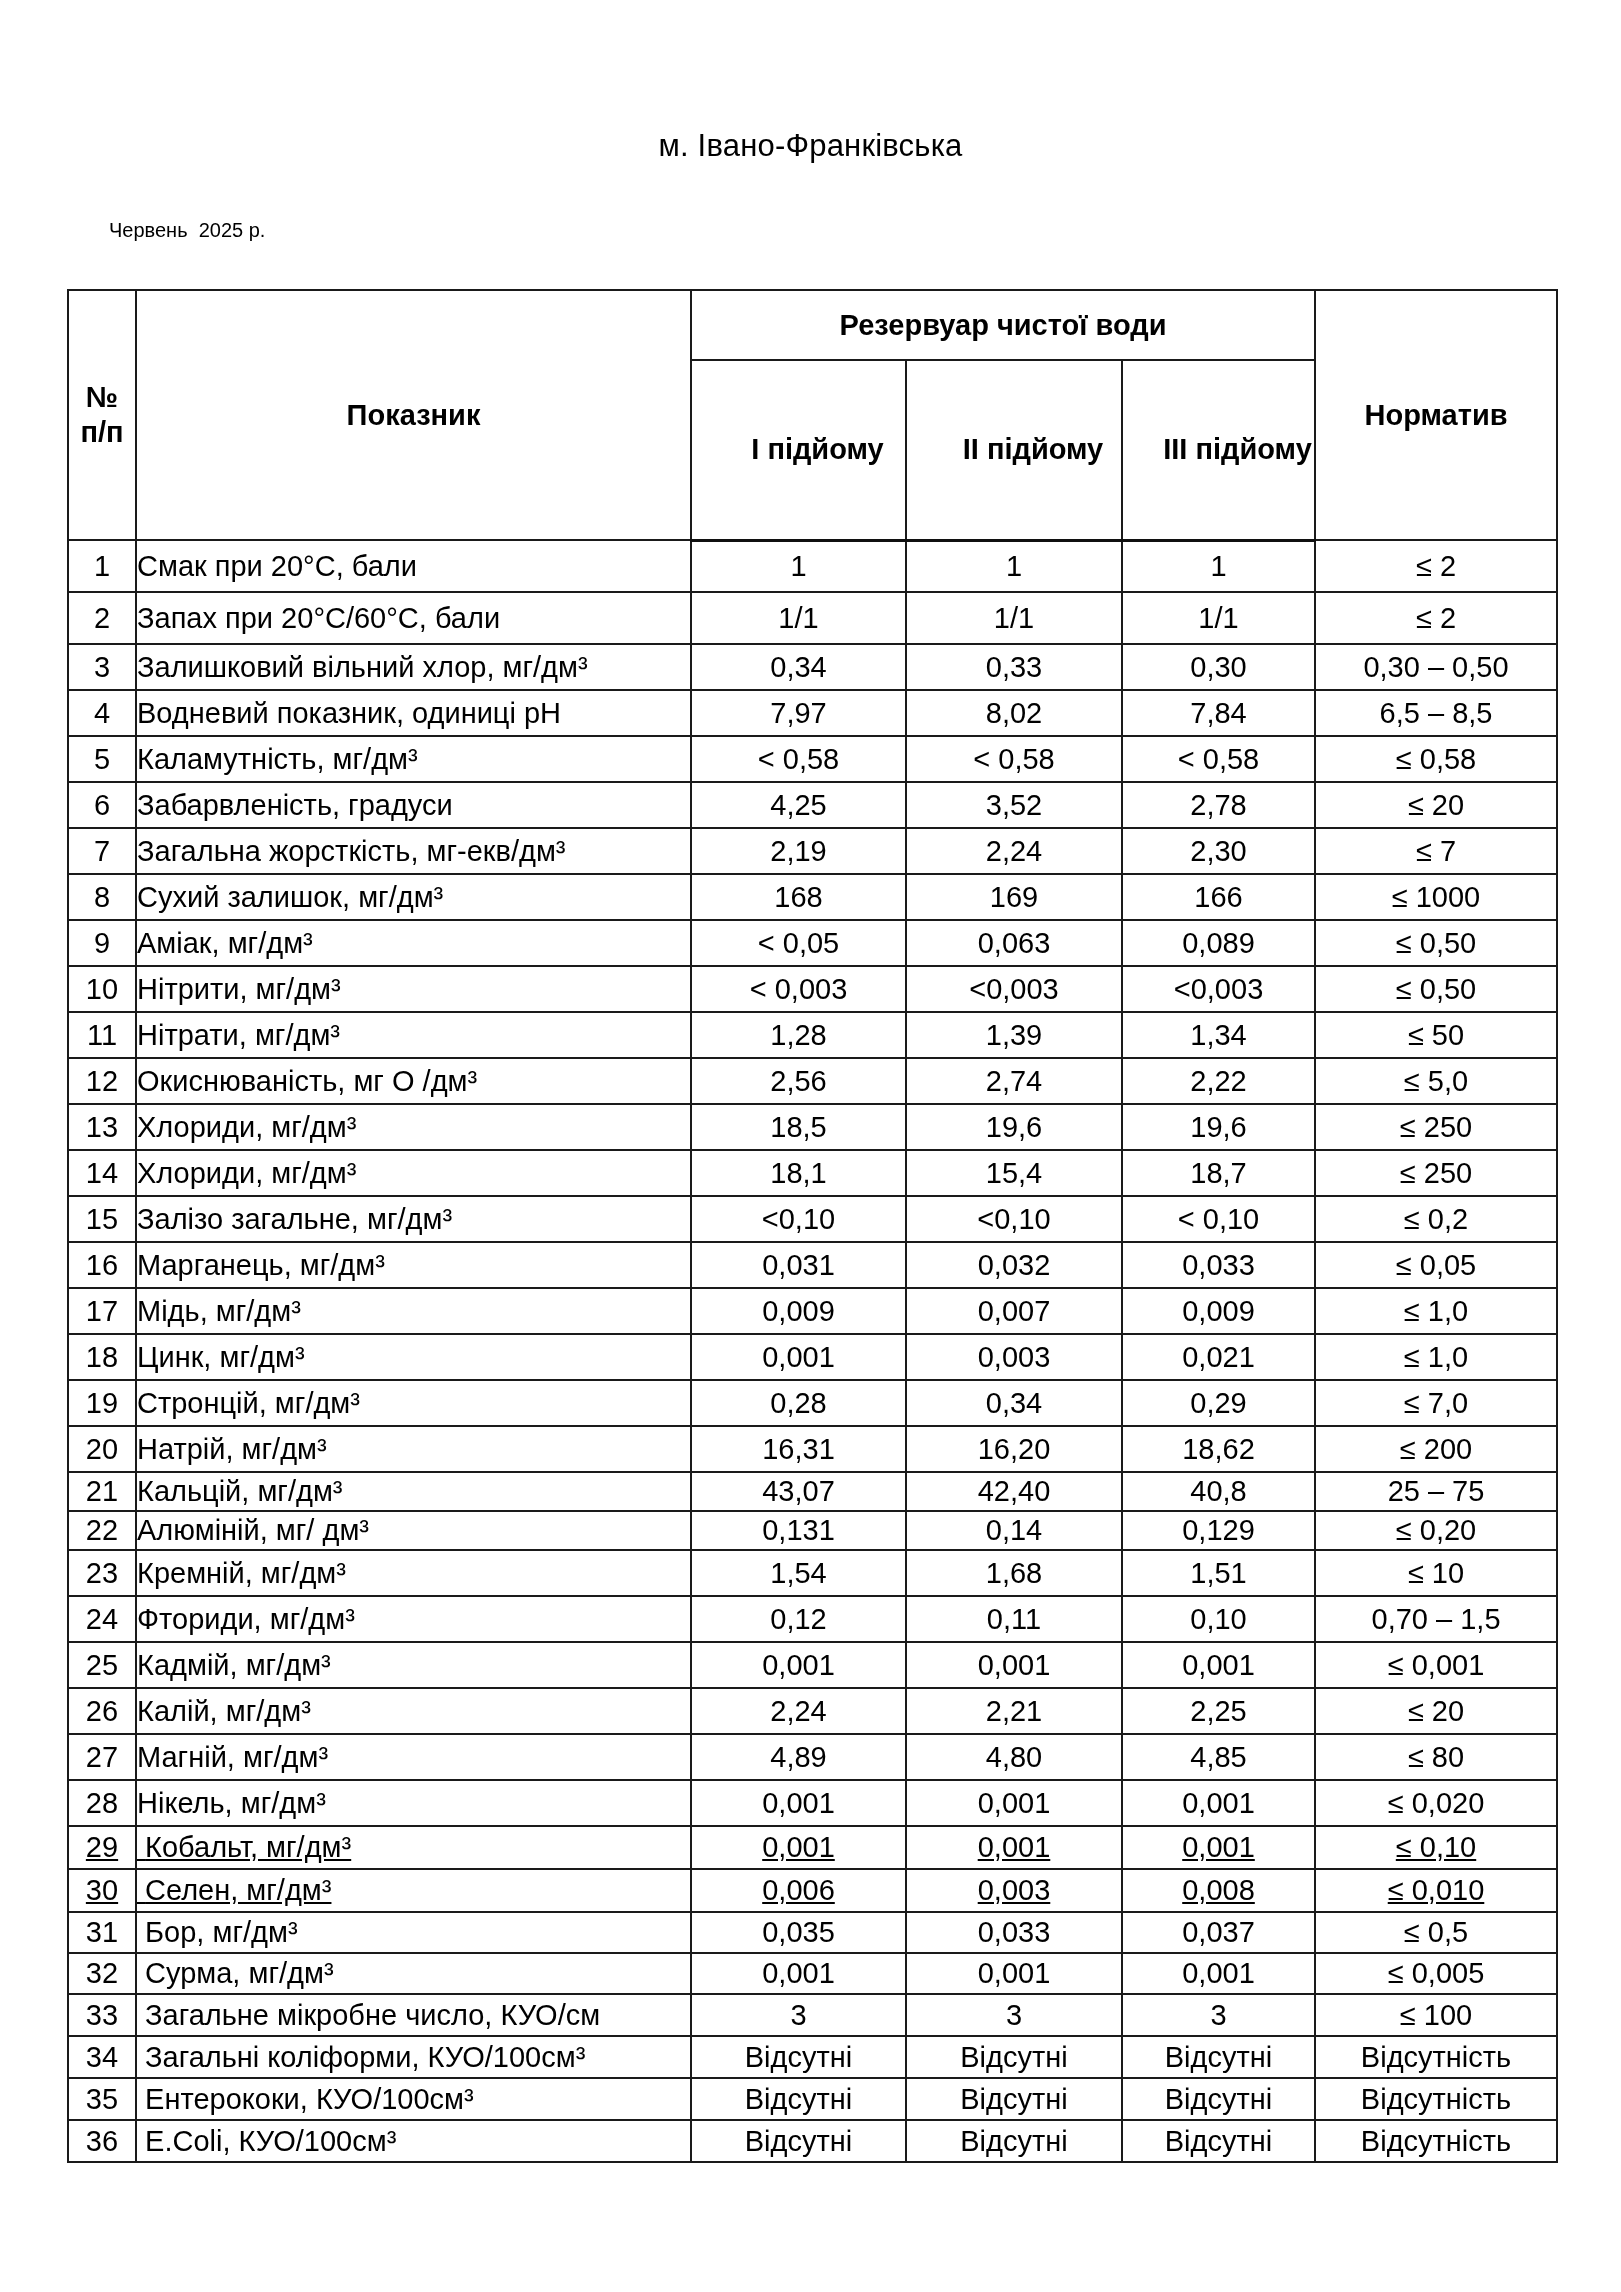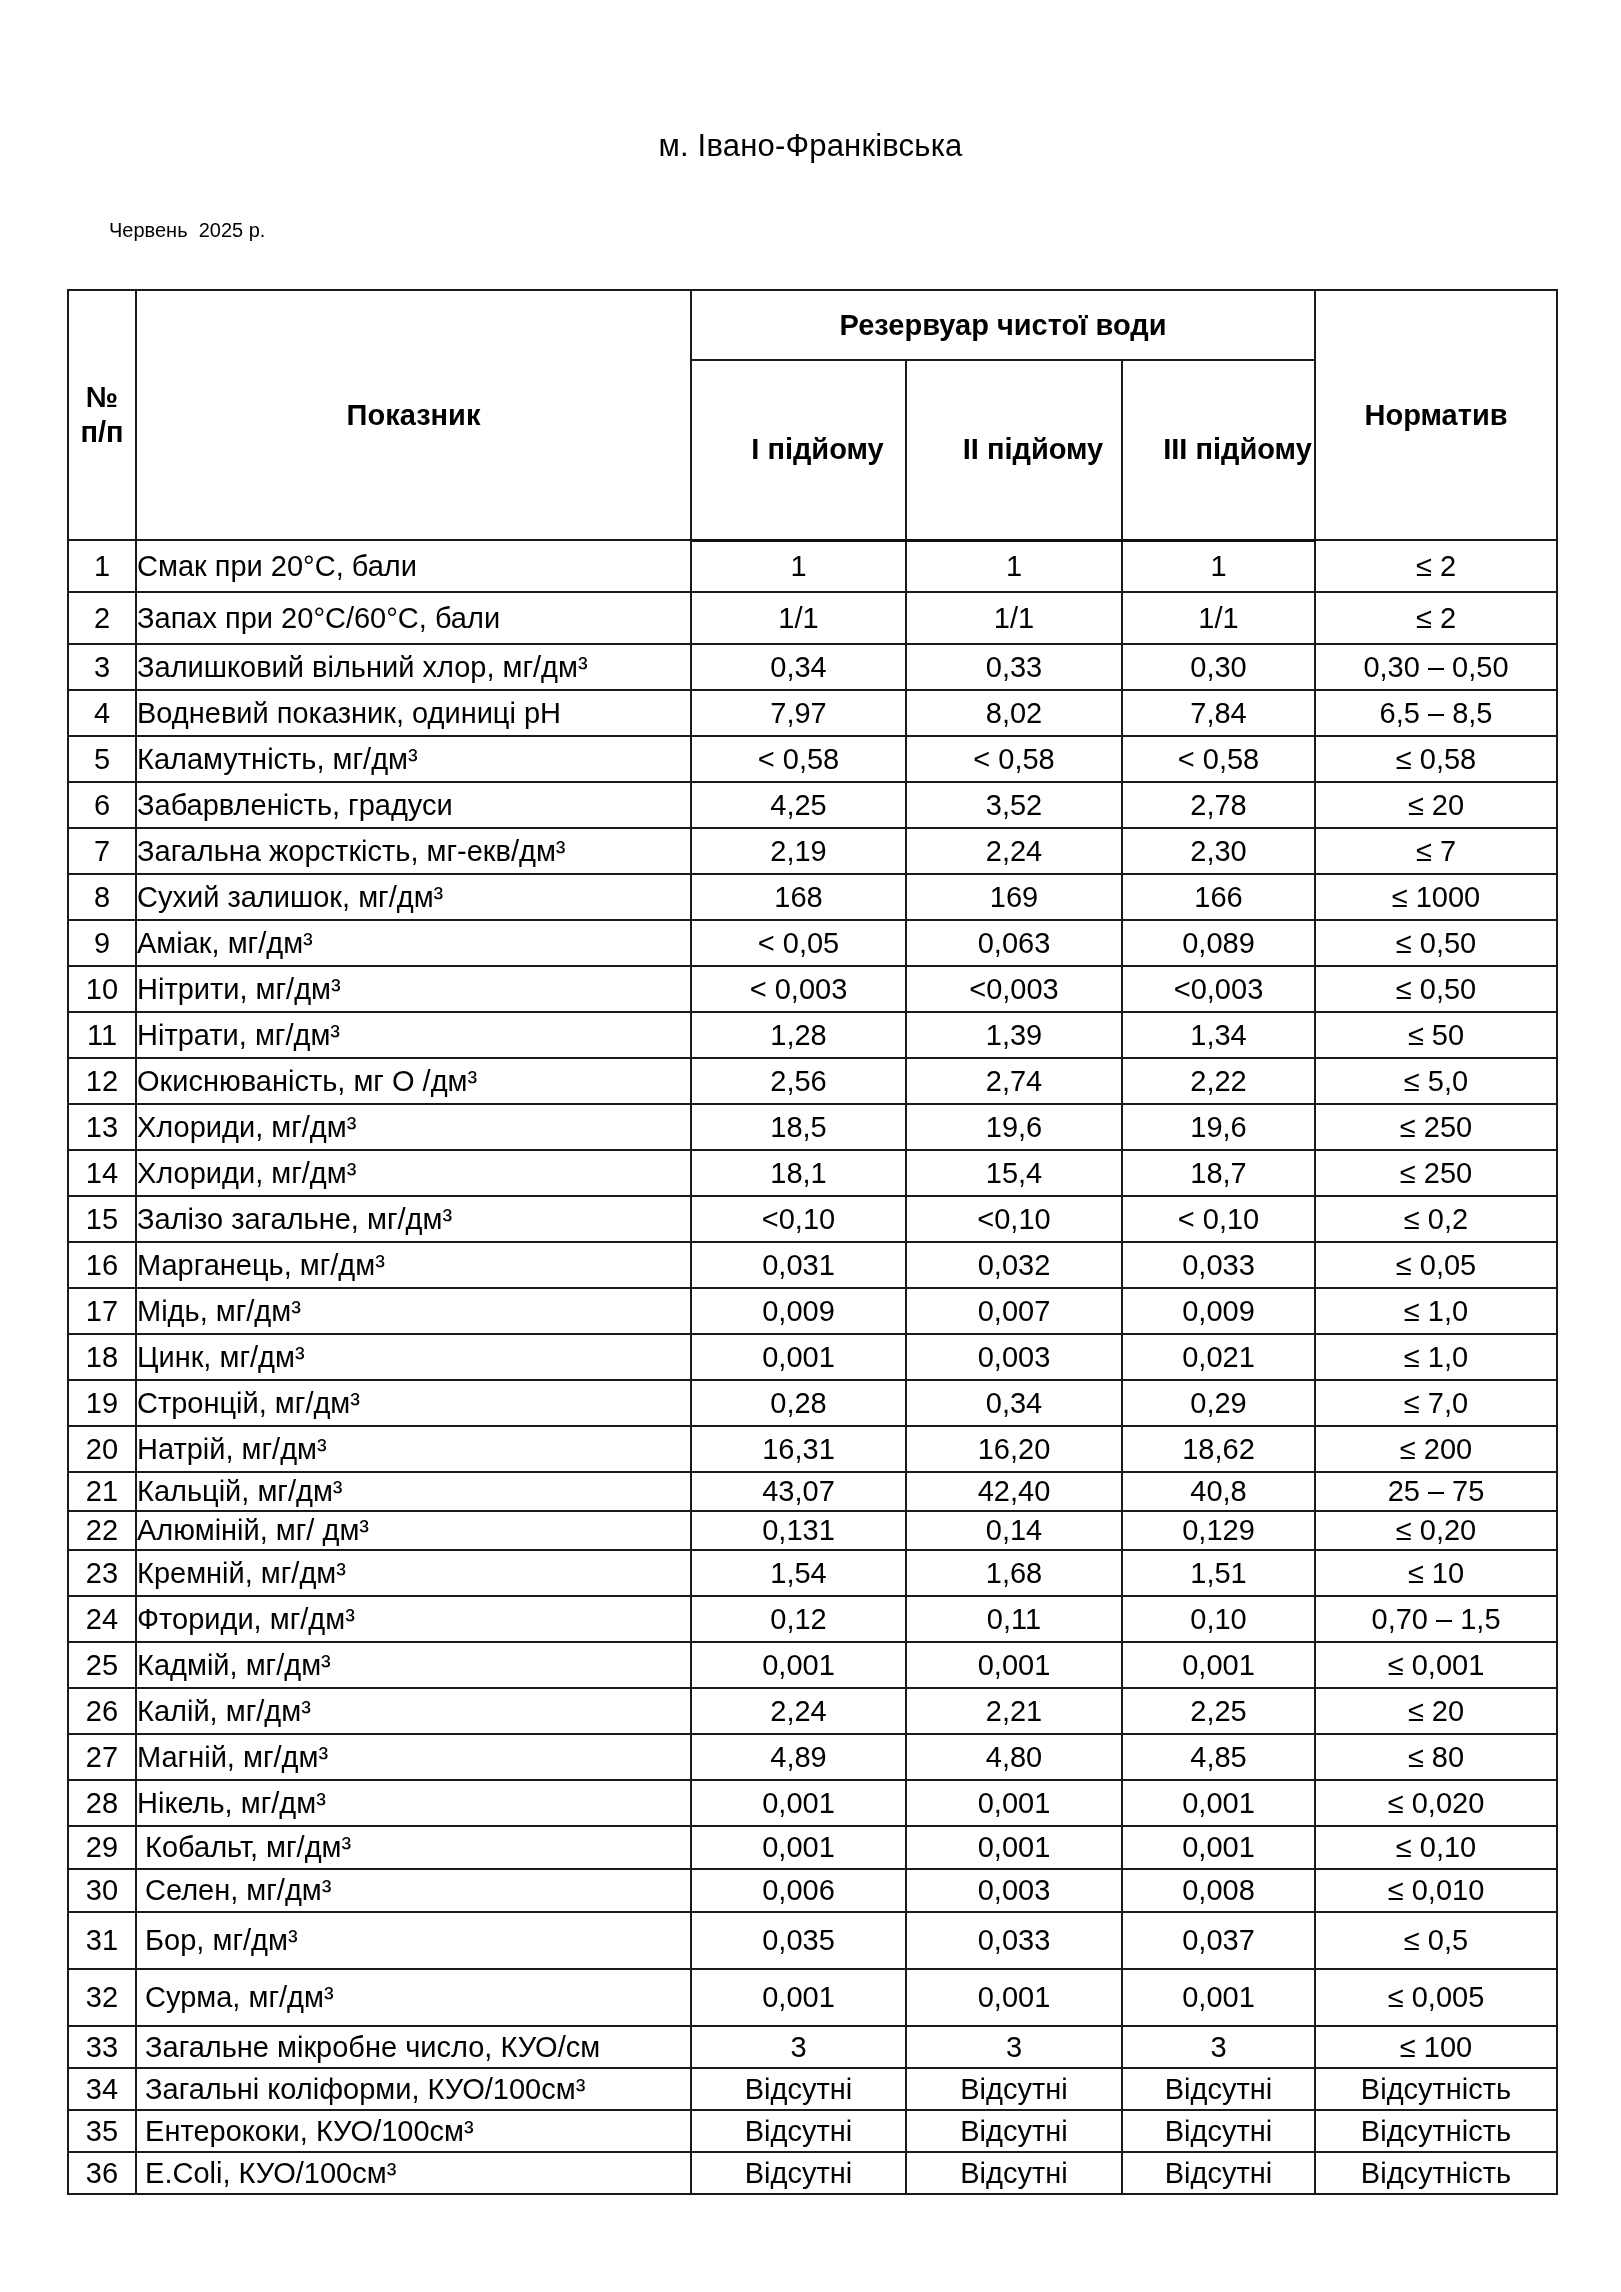"29" tbody tr:nth-child(29), tbody tr:nth-child(30) { text-decoration: none -> underline }
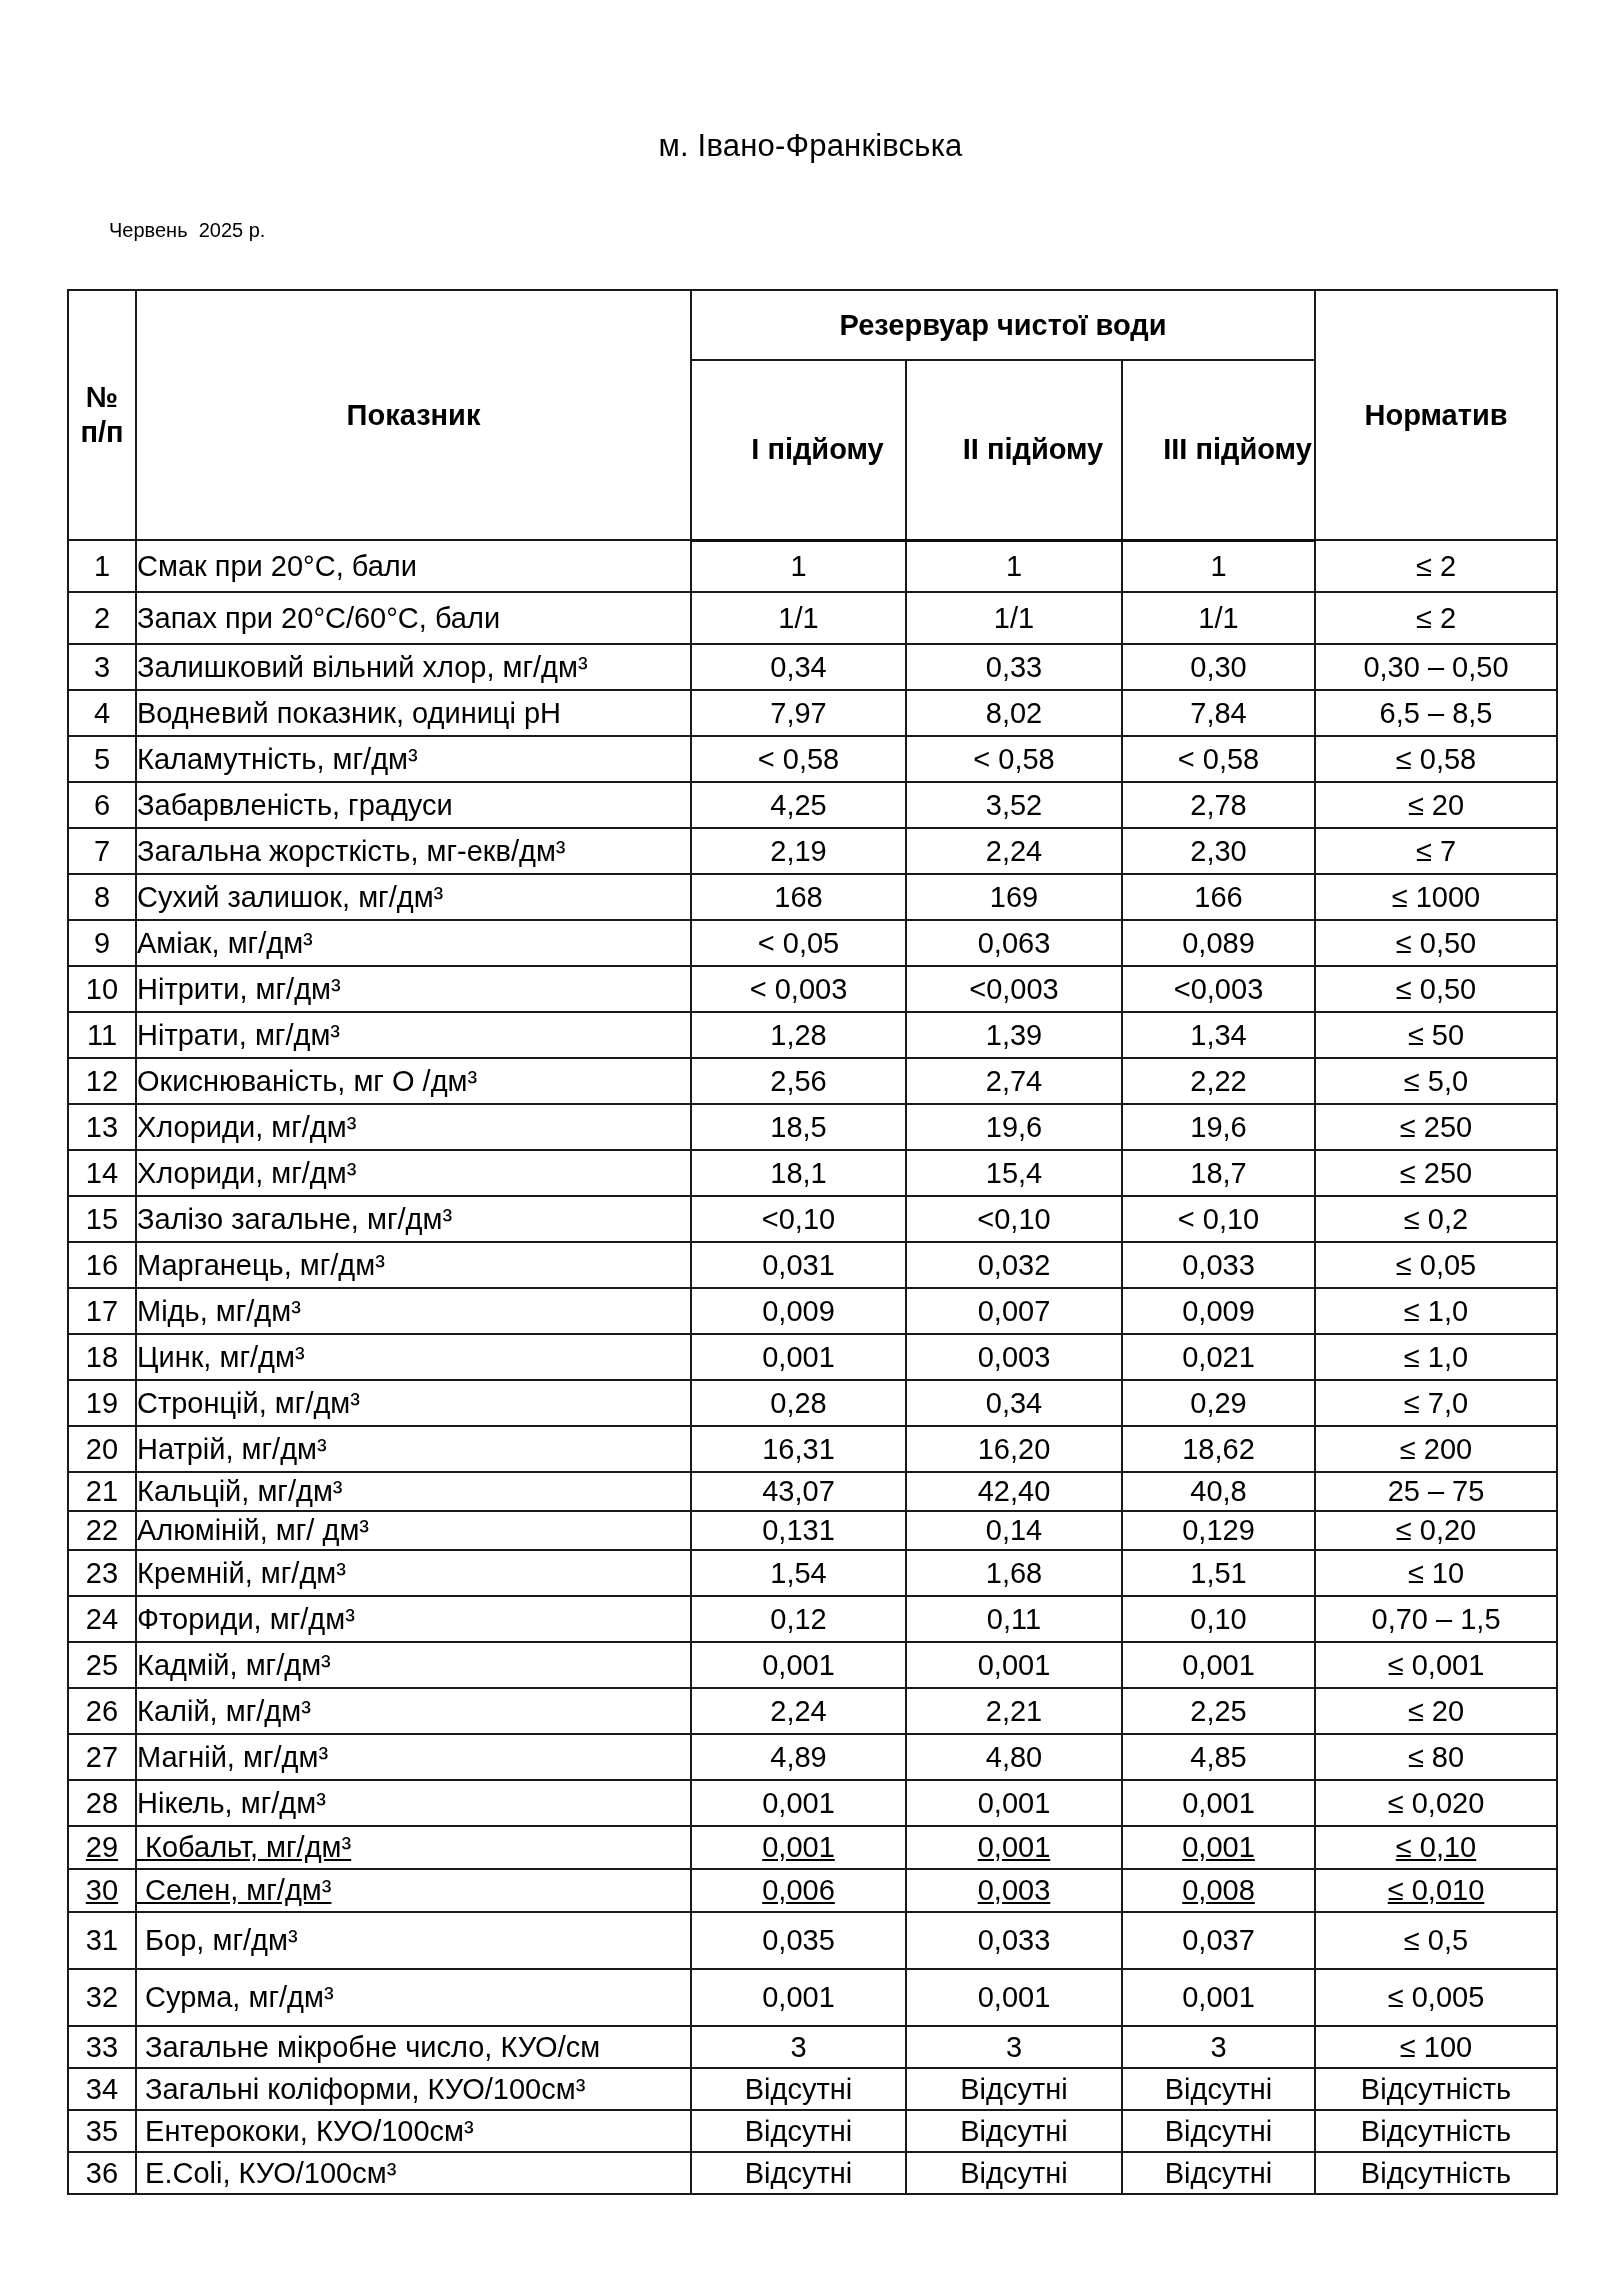"31" tbody tr:nth-child(31), tbody tr:nth-child(32) { height: 57px -> 41px }
